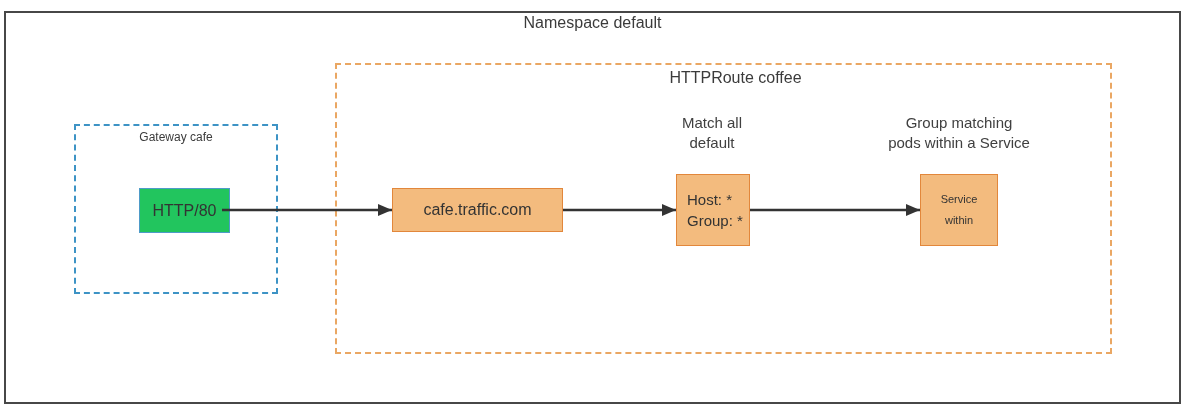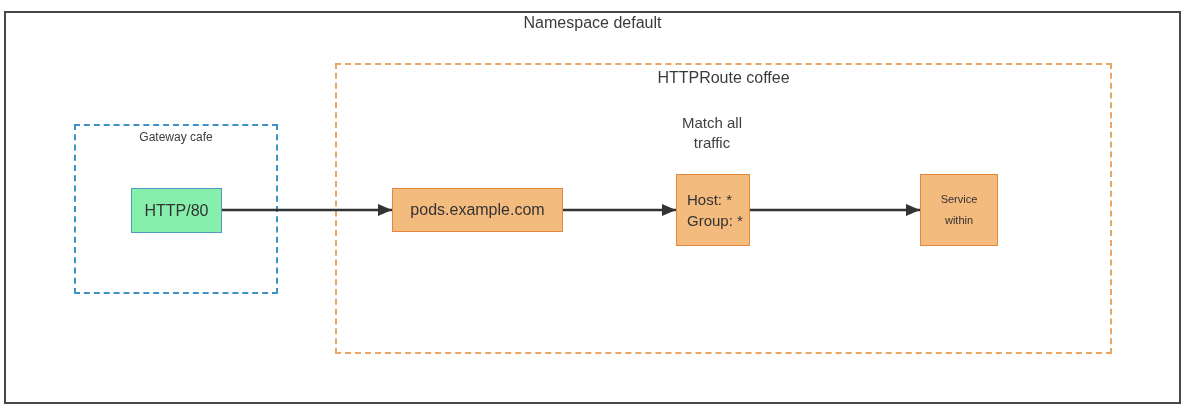"HTTPRoute coffee" .httproute-label { left: 0 -> 12px }
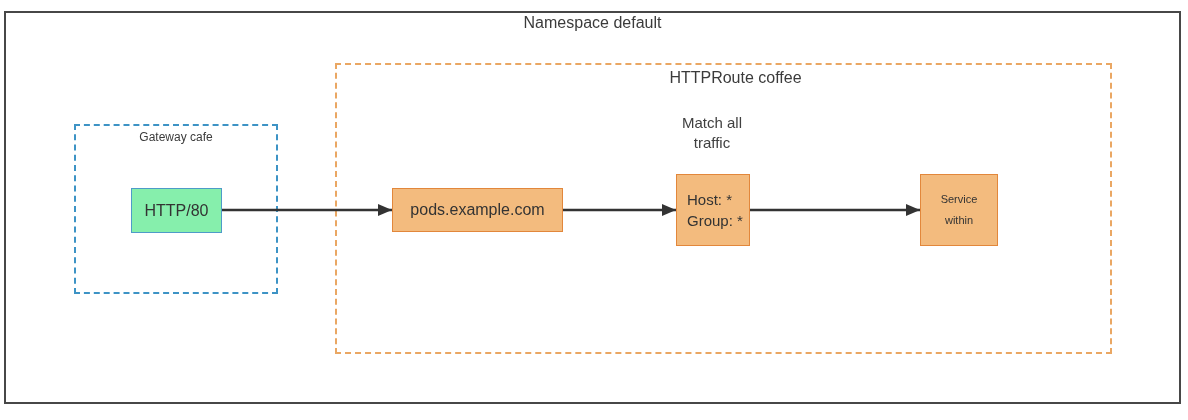"Group matching" div.annotation { html: none -> <div> <div>Group matching</div> <div>pods within a Service</div> </div> }
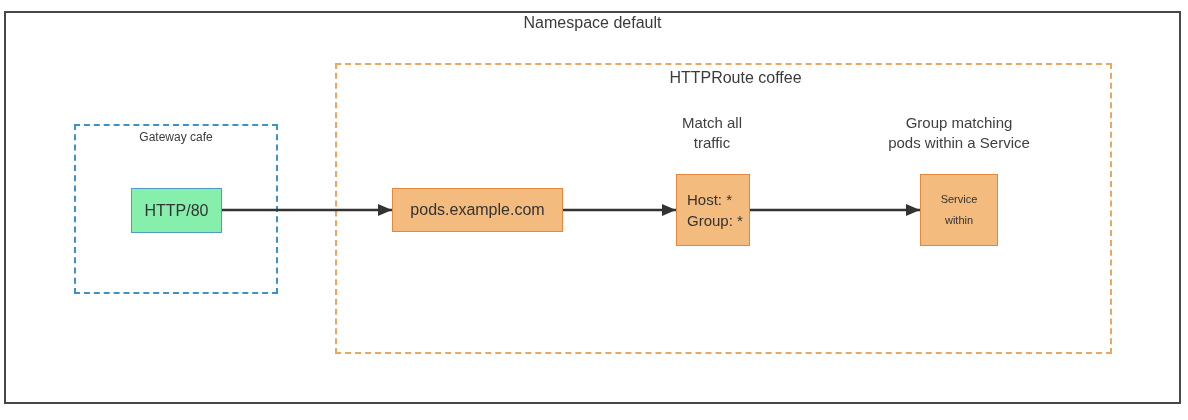"traffic" div { text: traffic -> default }
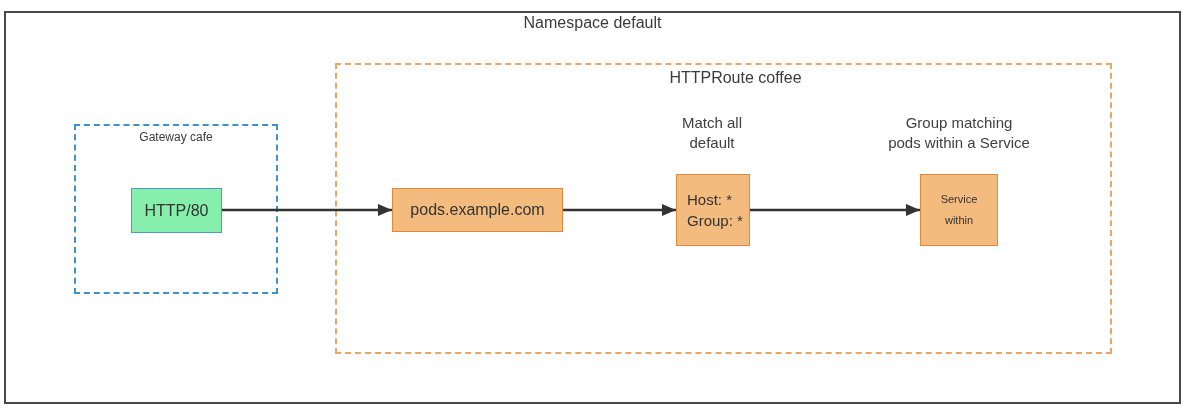"HTTP/80" .node-blue { background: #86efac -> #22c55e; margin-left: none -> 8px }
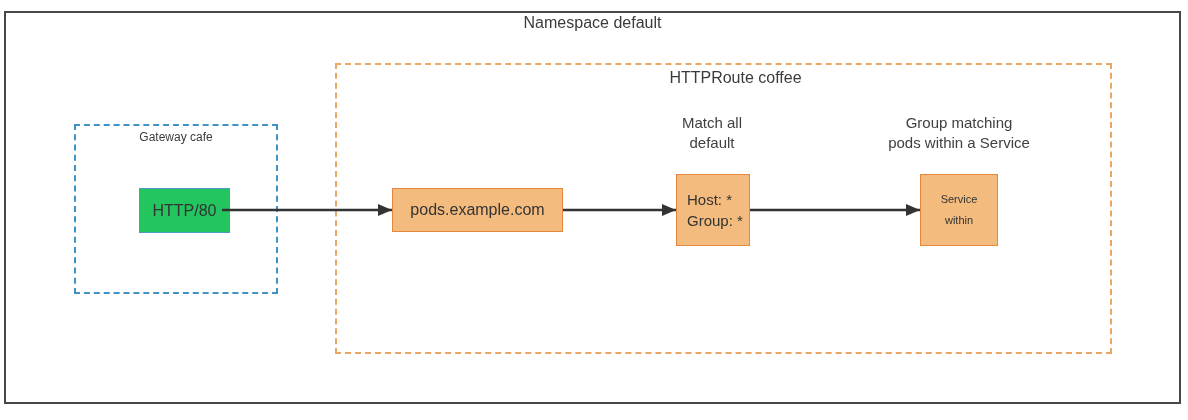"pods.example.com" span { text: pods.example.com -> cafe.traffic.com }
